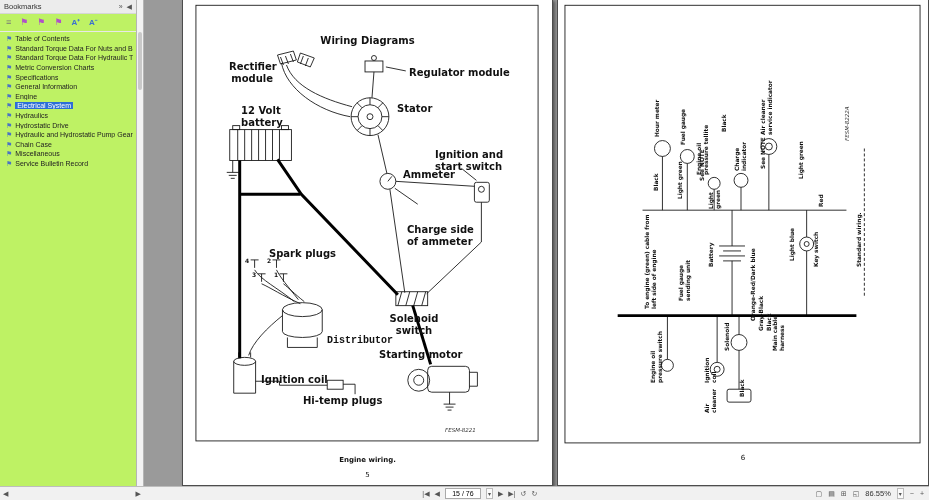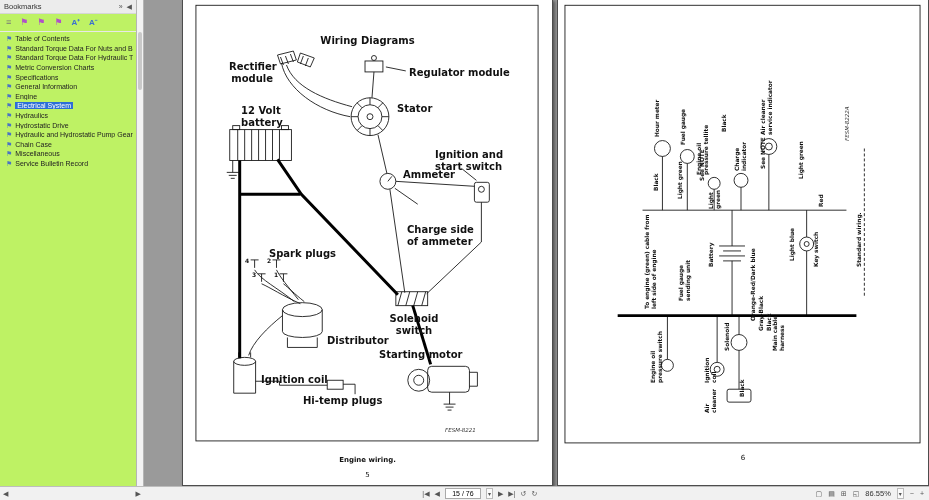"Distributor" div.dlabel { font-family: none -> Liberation Mono, monospace }
